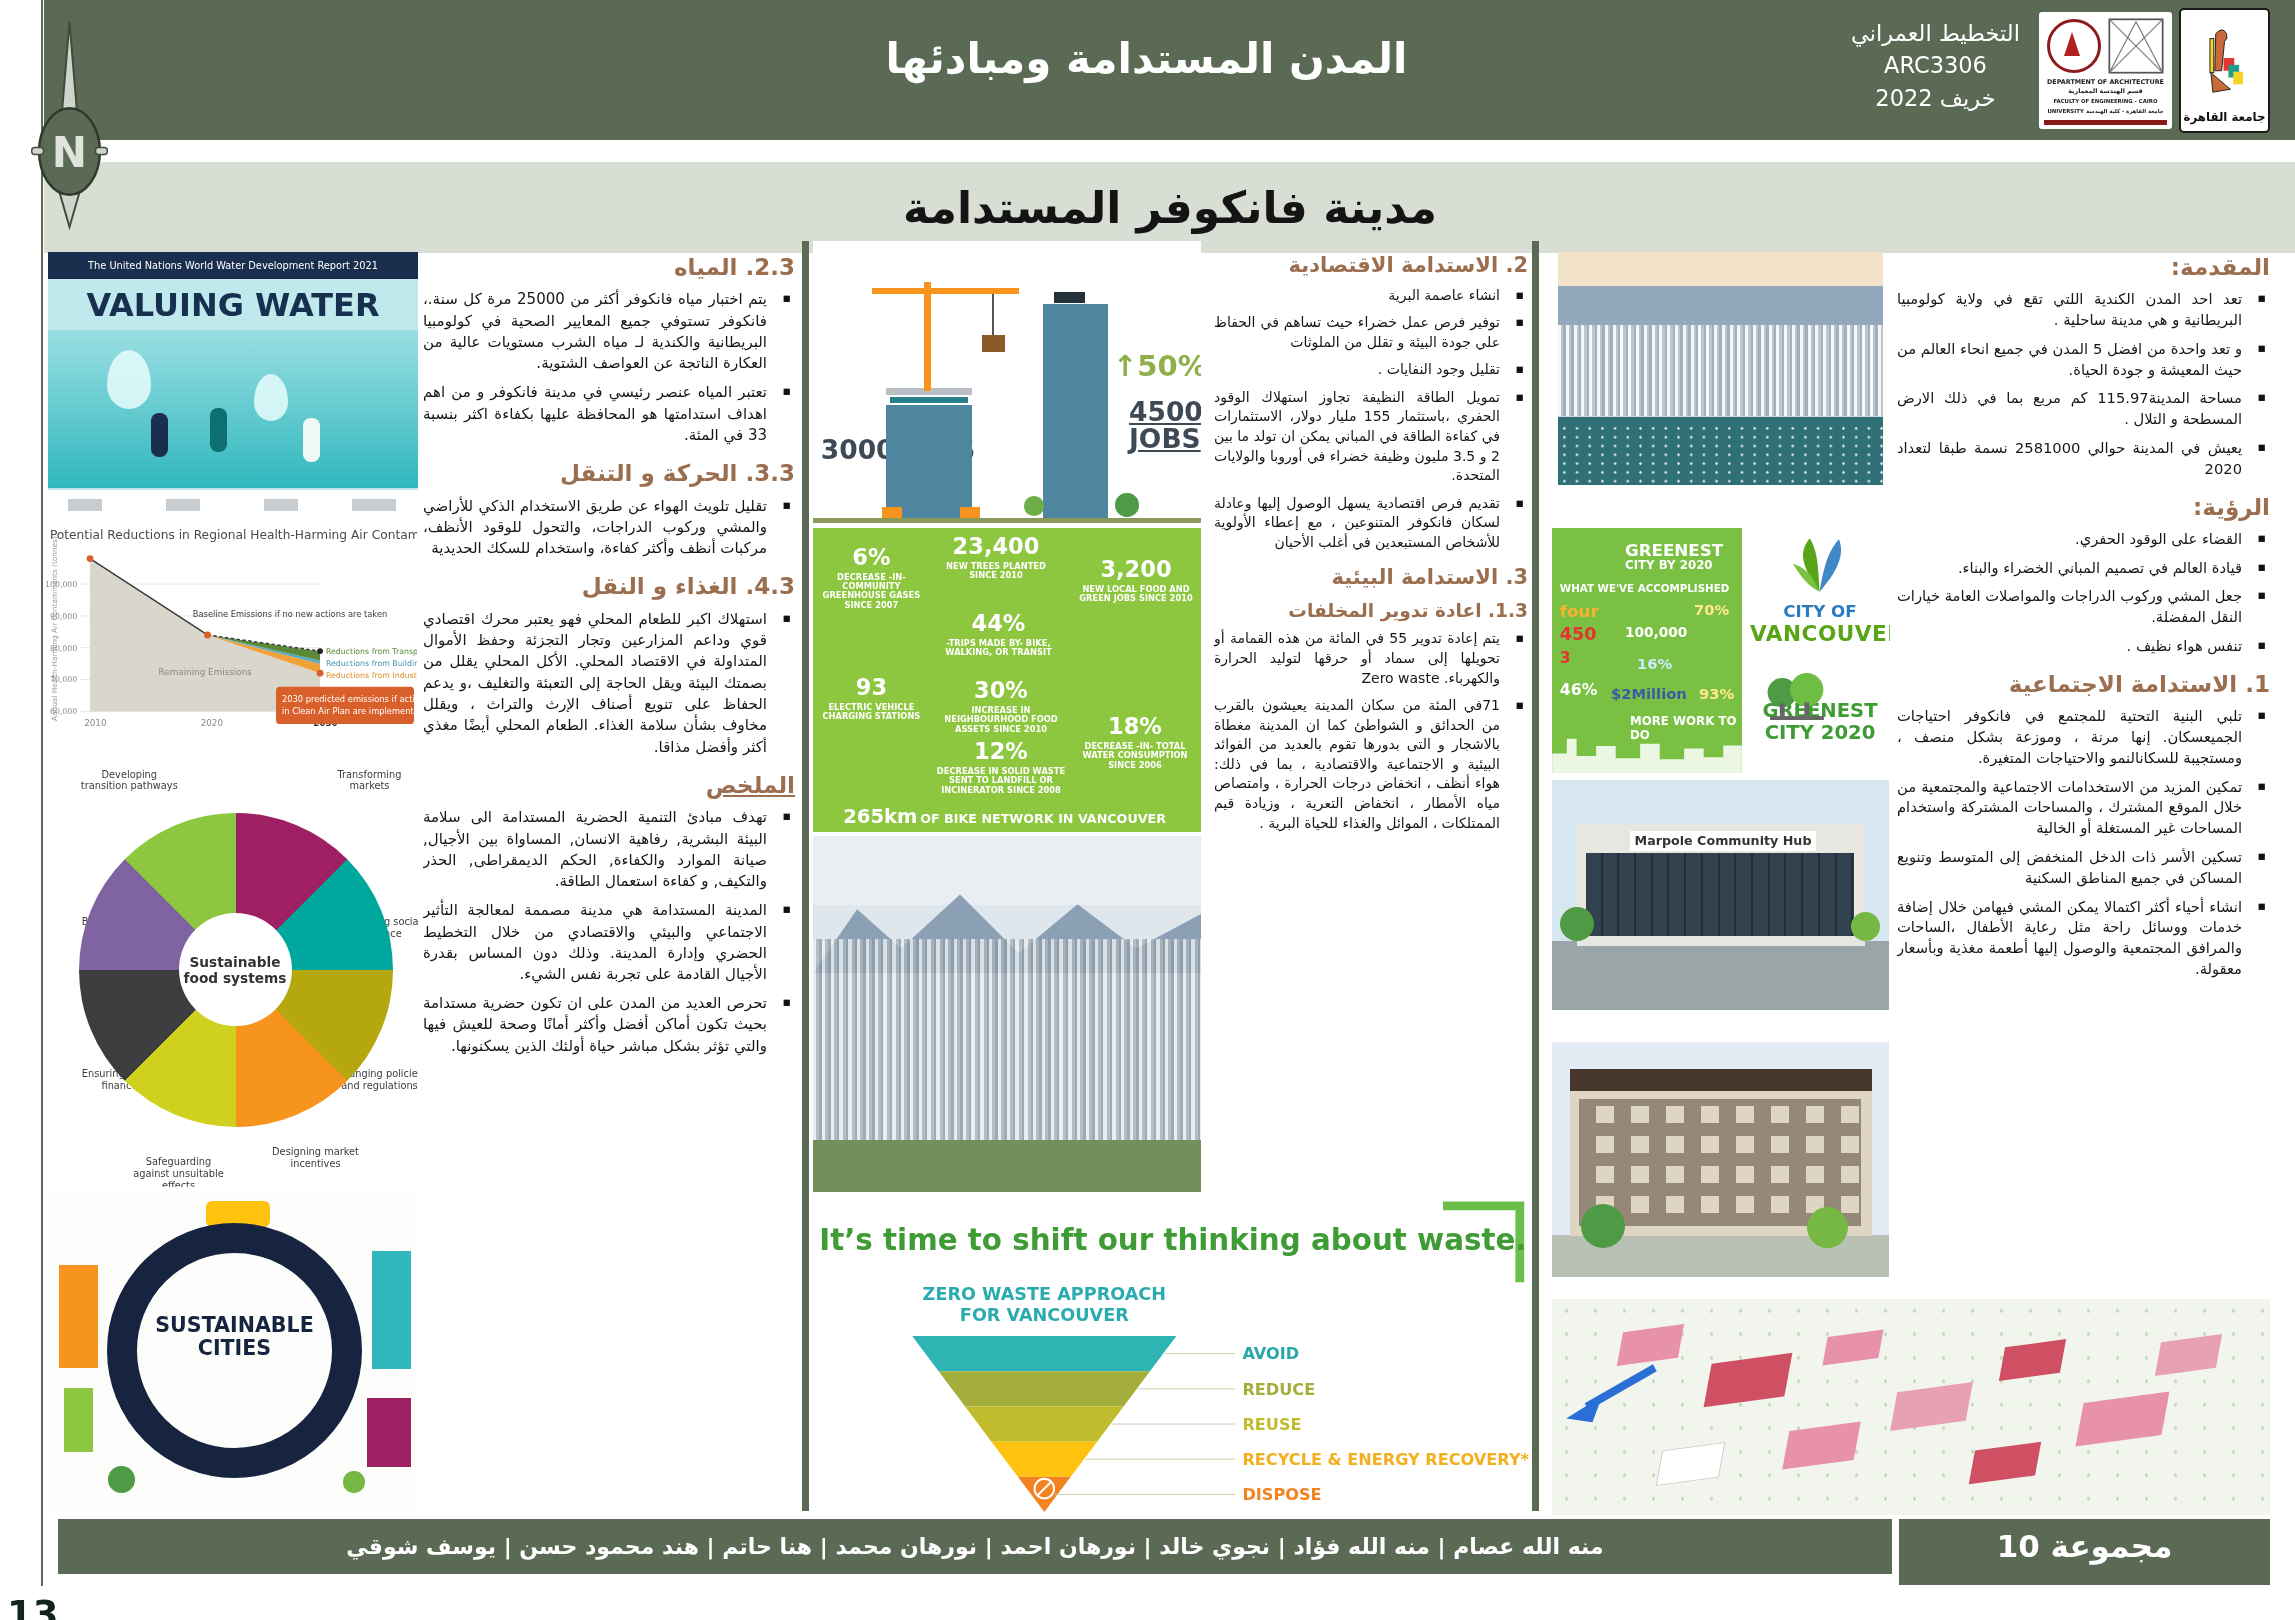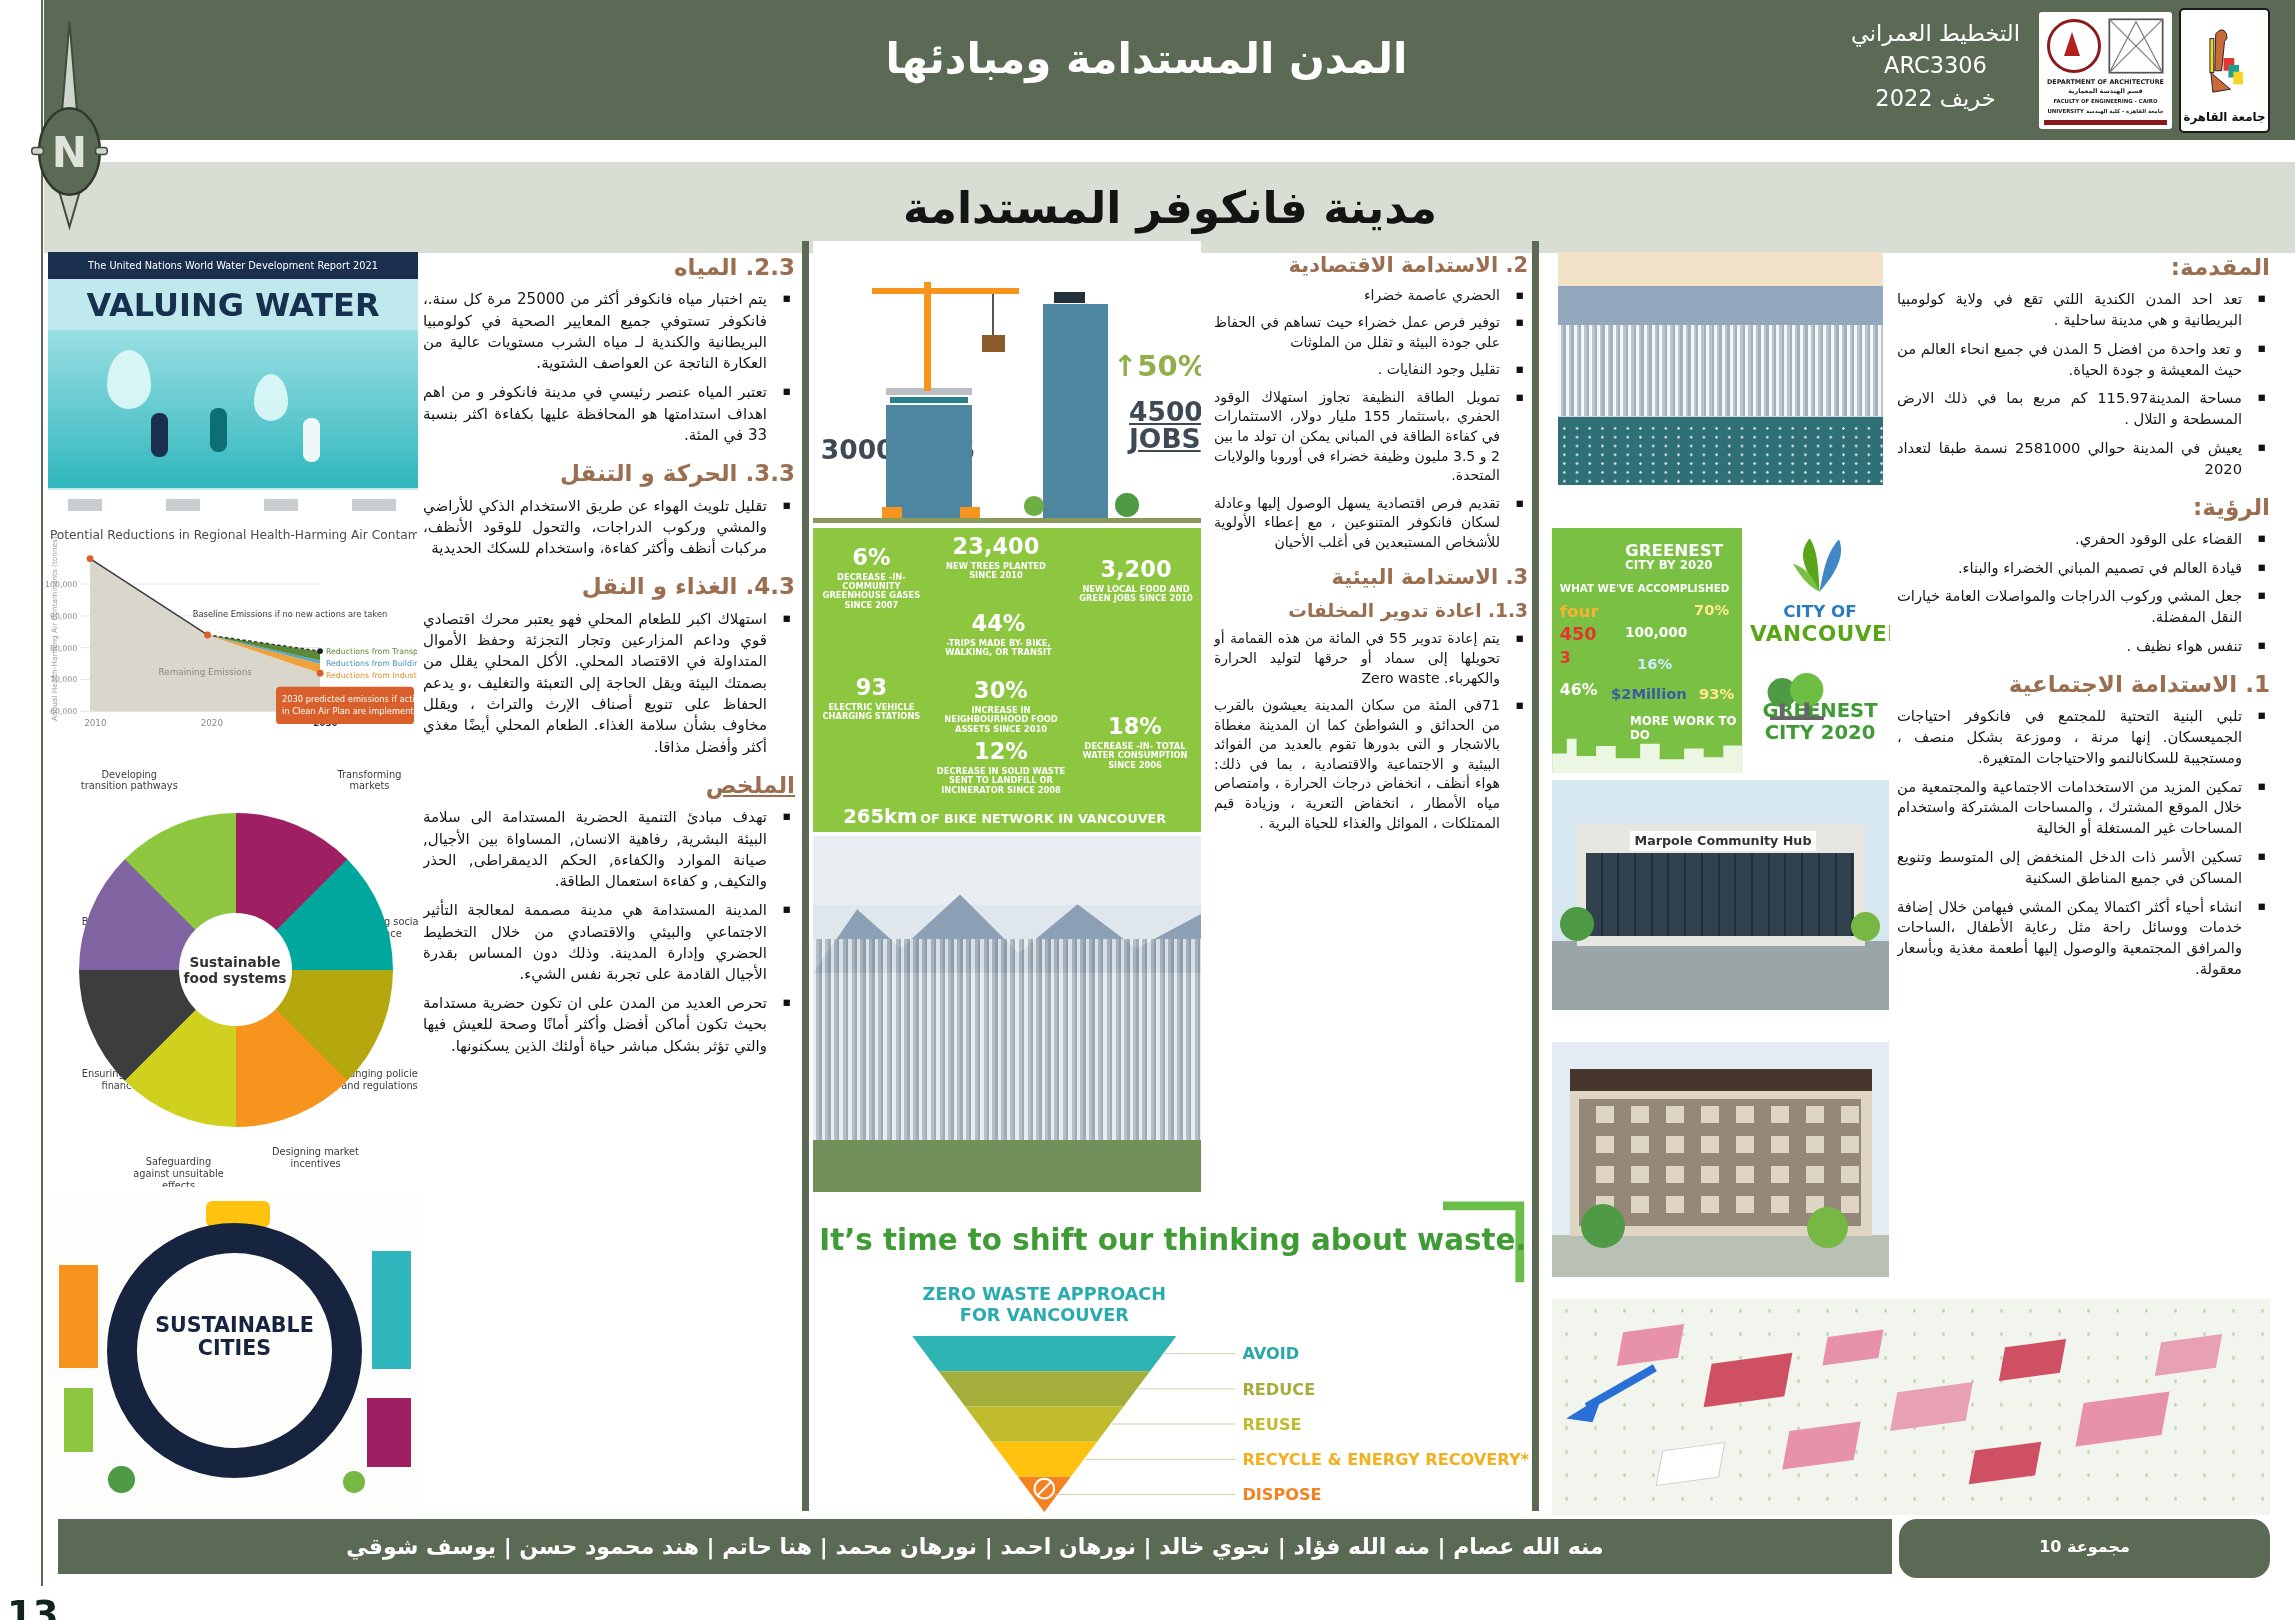"الحضري عاصمة خضراء" li { text: الحضري عاصمة خضراء -> انشاء عاصمة البرية }
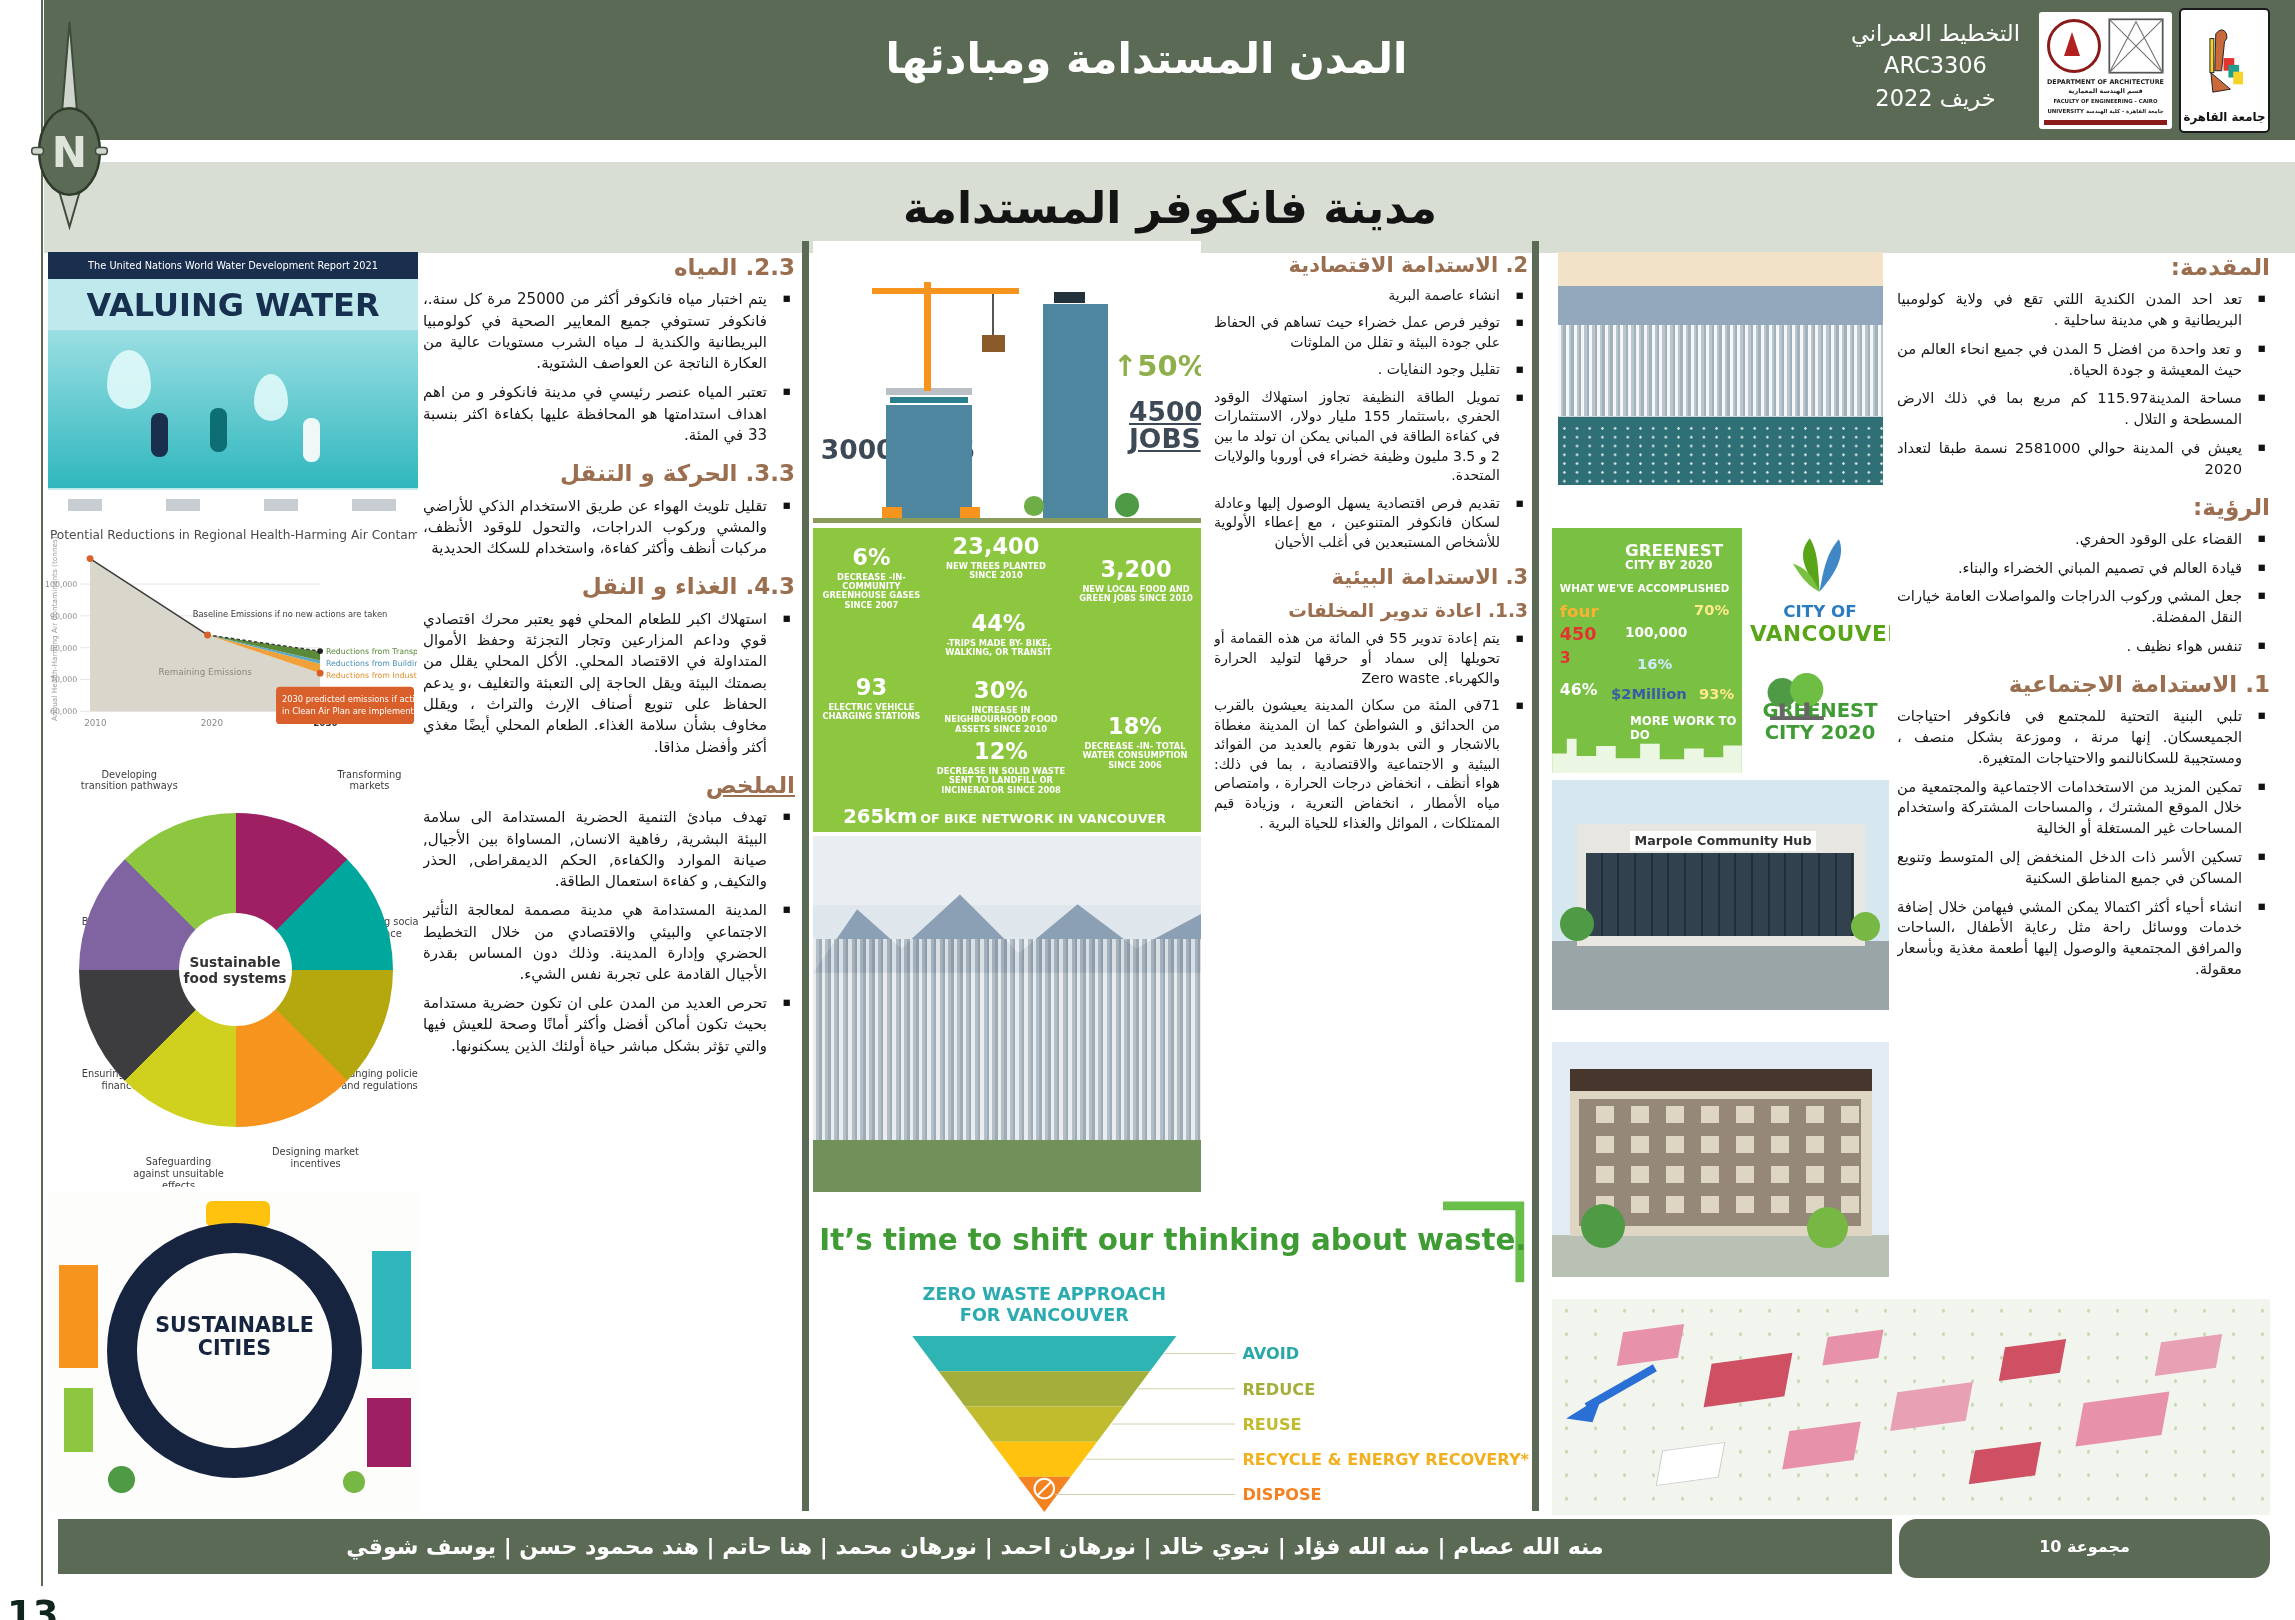"مجموعة 10" .footer-group { border-radius: 18px -> none; font-size: 16px -> 31px; height: 59px -> 66px }
